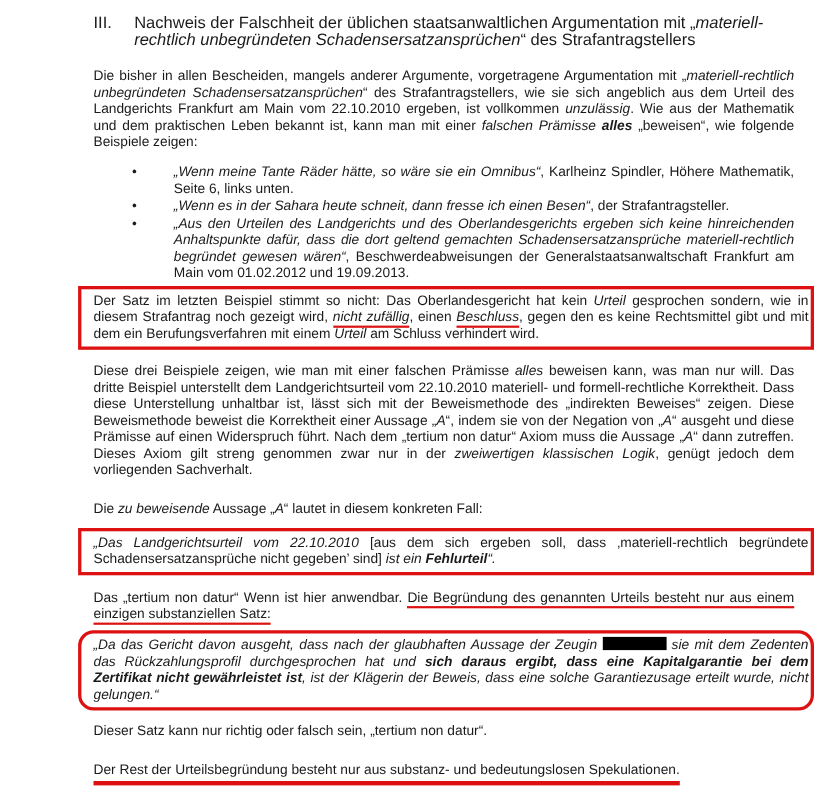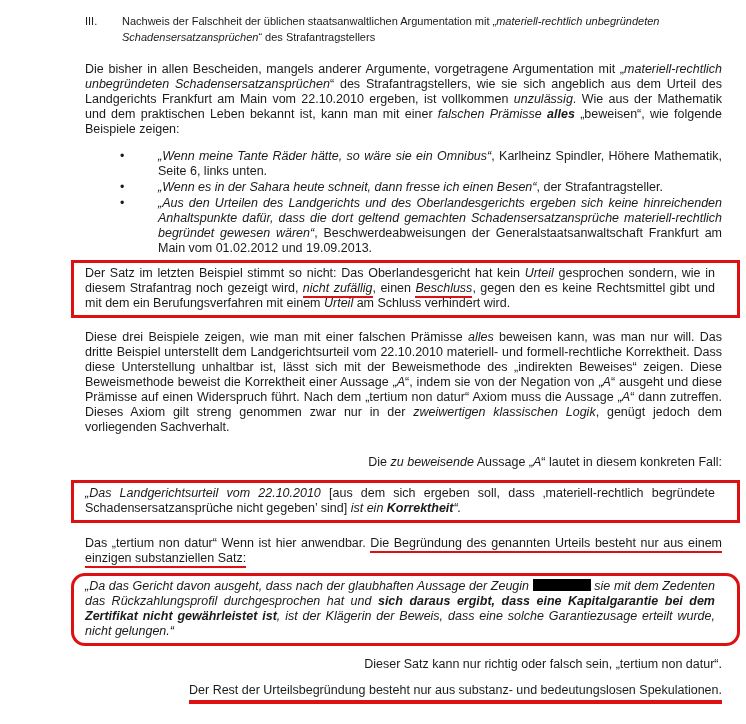"III." .heading { font-size: 11px -> 15px }
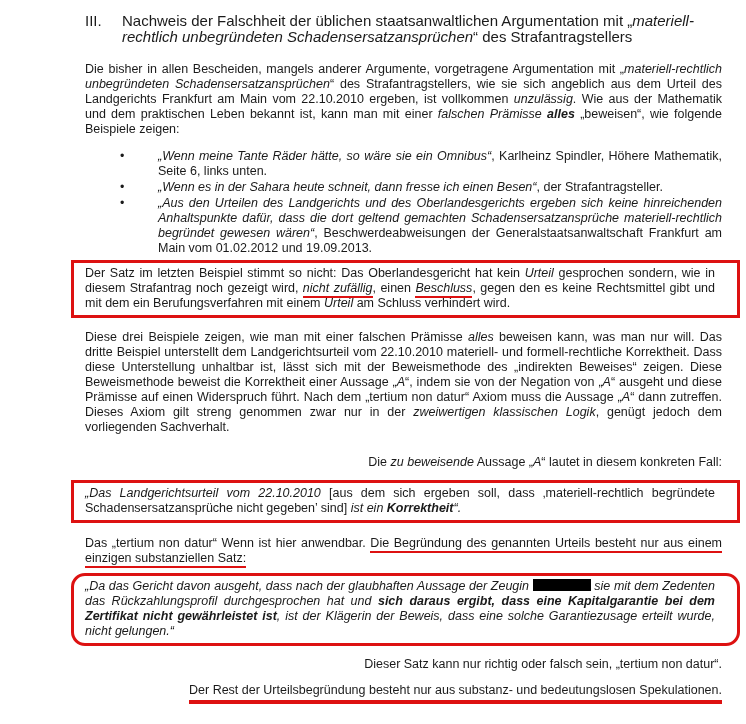"Der Satz im letzten Beispiel" .redbox { padding: 3px 22px 4px 11px -> 3px 2px 4px 11px }
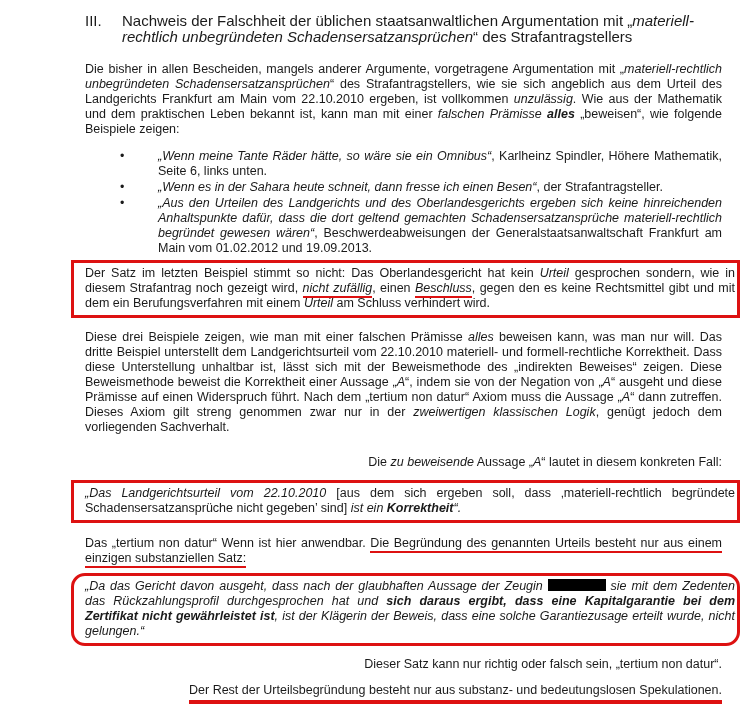"Die zu beweisende Aussage „A“" .line { text-align: right -> left }
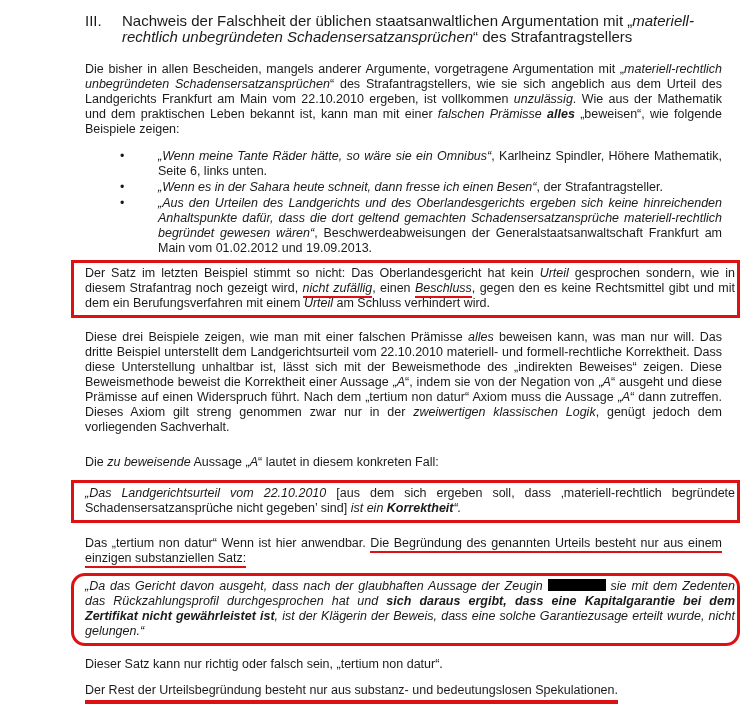"Korrektheit" span.it { text: Korrektheit -> Fehlurteil }
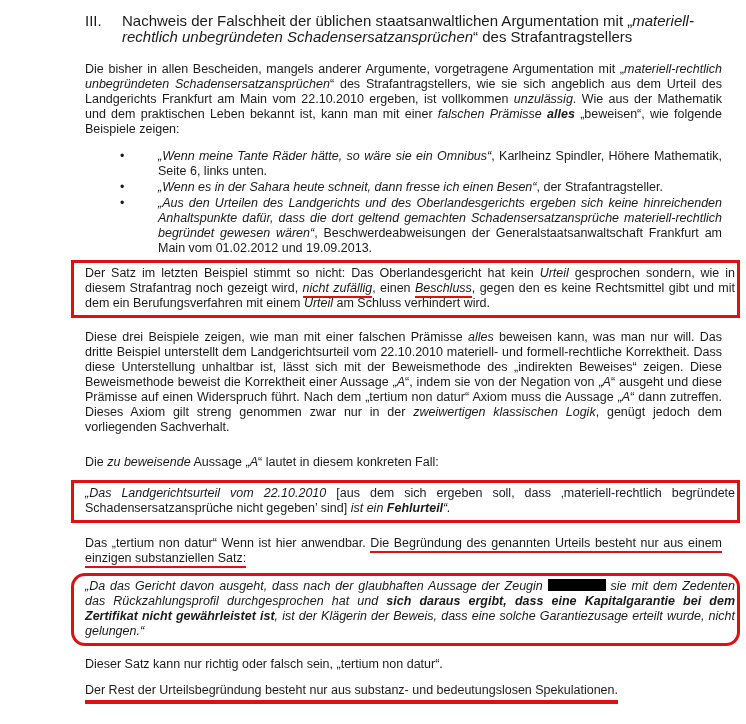"Der Rest der Urteilsbegründung besteht" .blk-10 { margin-top: 11px -> 21px }
